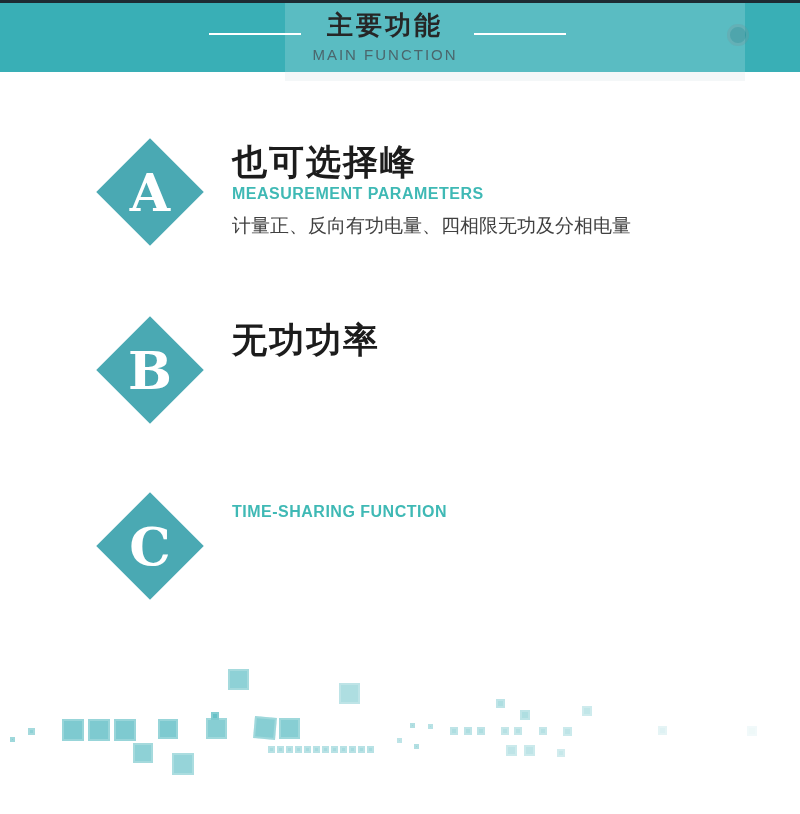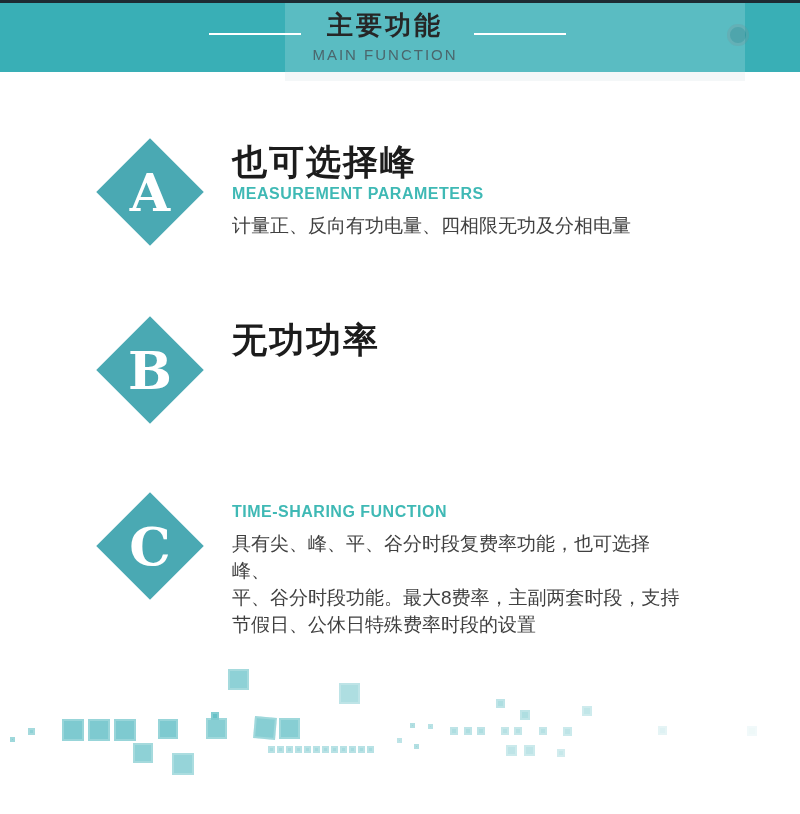"具有尖、峰、平、谷分时段复费率功能，也可选择峰、" p.fdesc { html: <p>具有尖、峰、平、谷分时段复费率功能，也可选择峰、 平、谷分时段功能。最大8费率，主副两套时段，支持 节假日、公休日特殊费率时段的设置</p> -> none }
